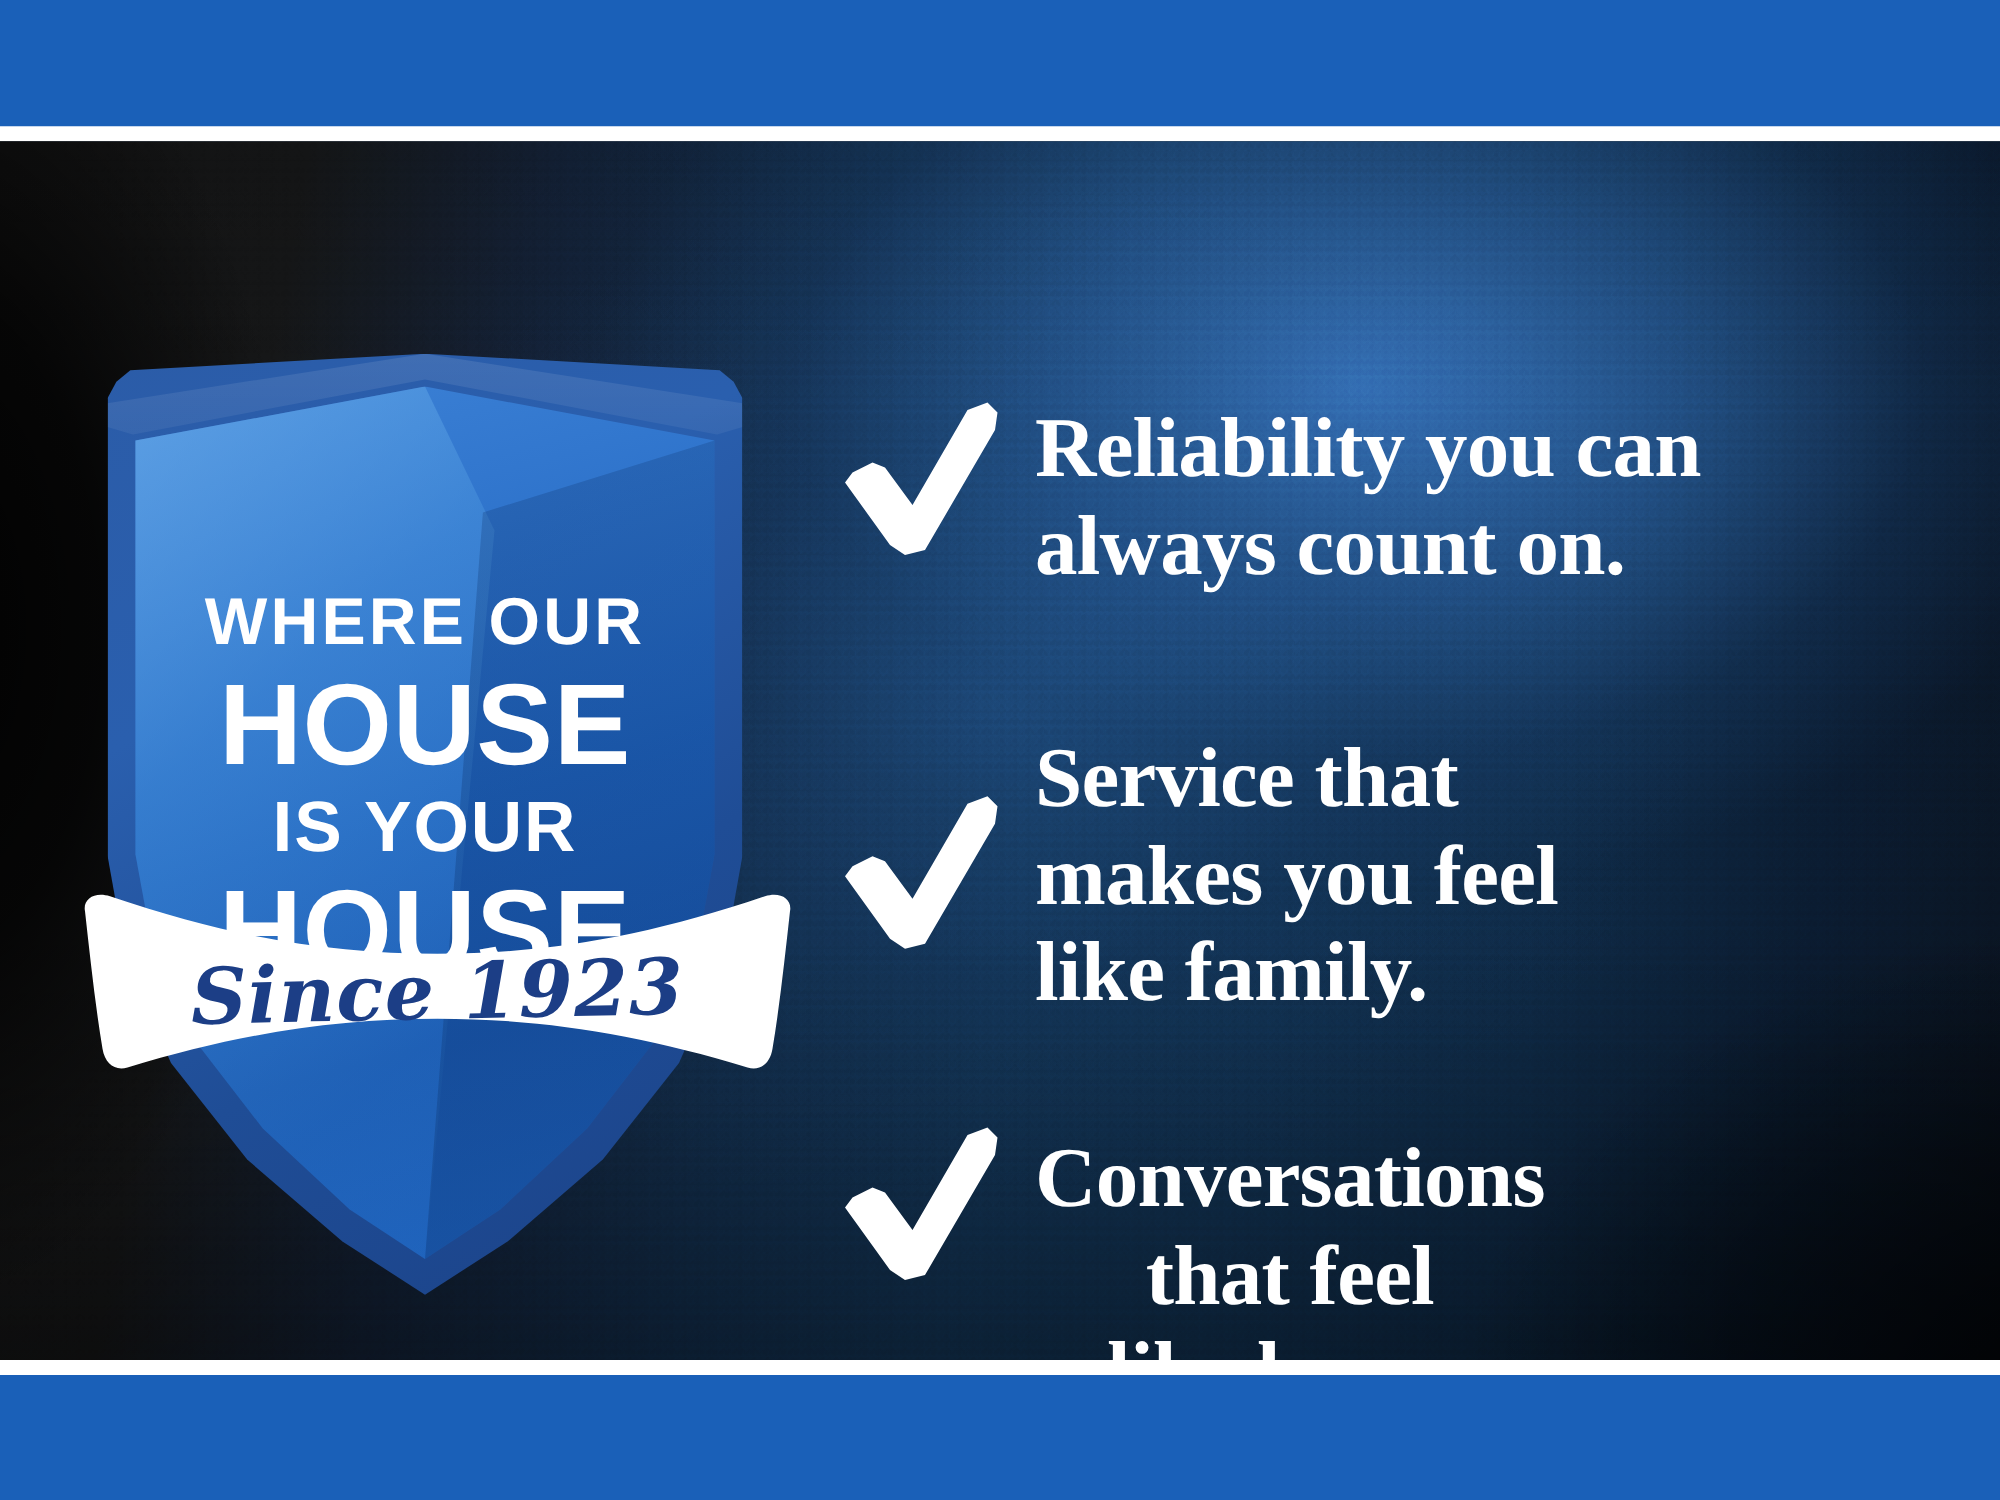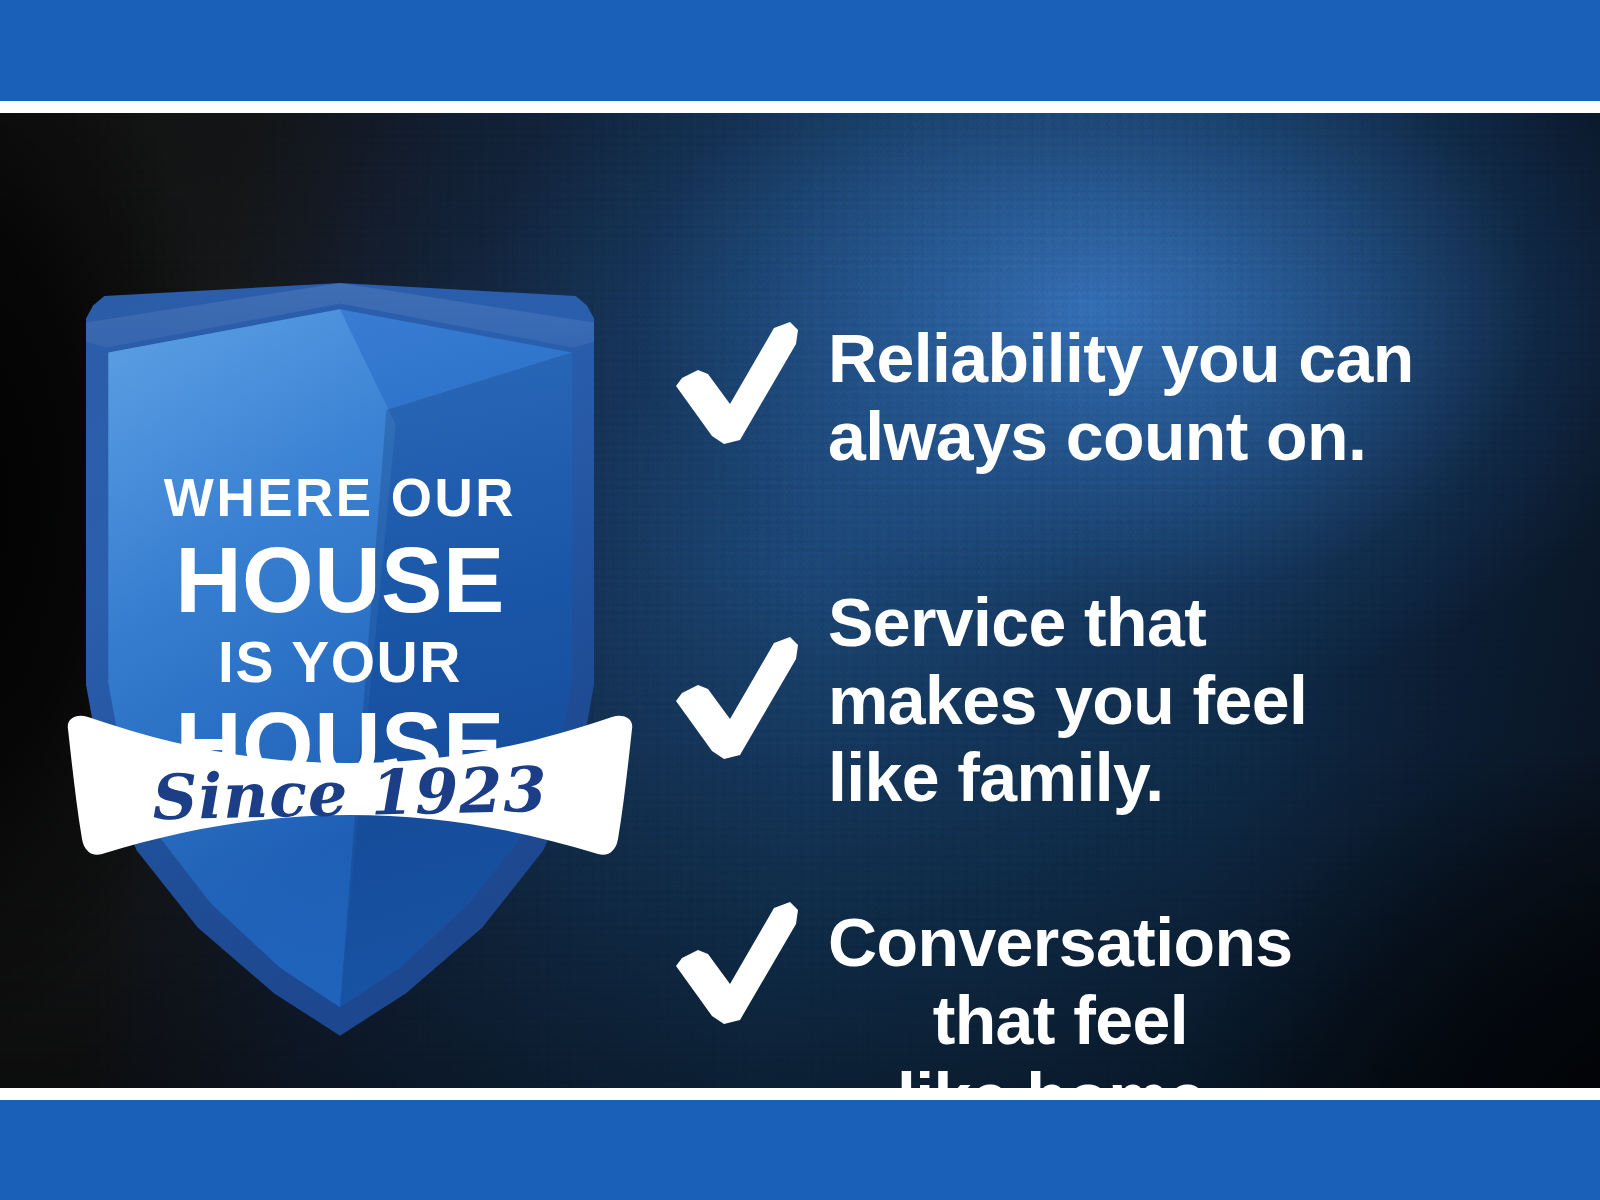"Reliability you can" .benefit-text { font-family: none -> Liberation Serif, serif }
